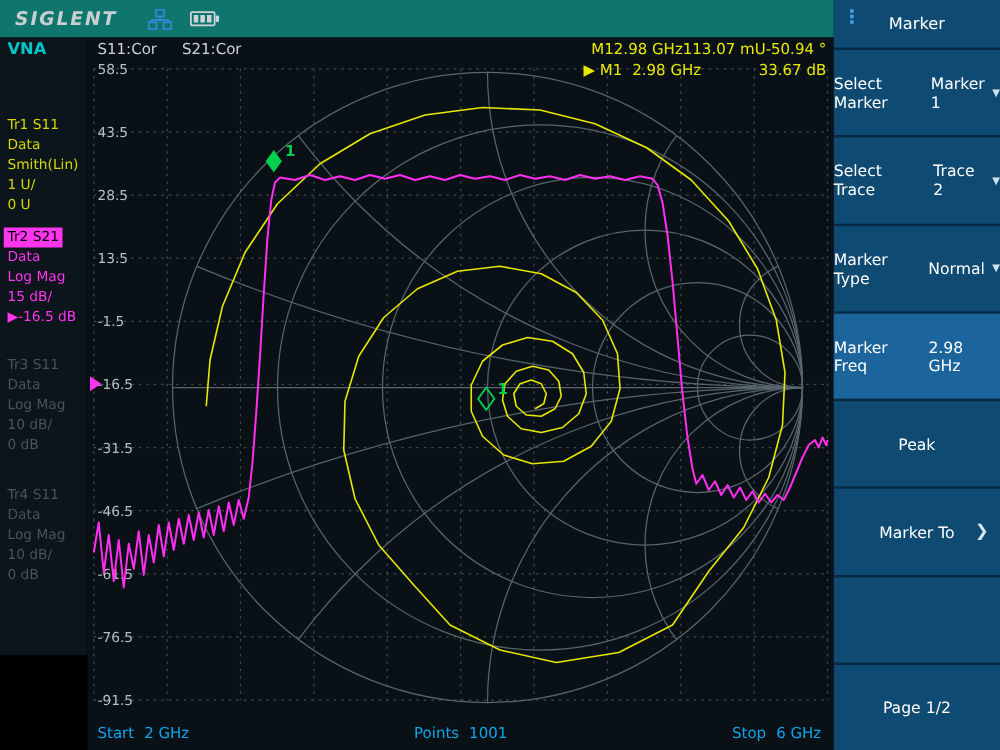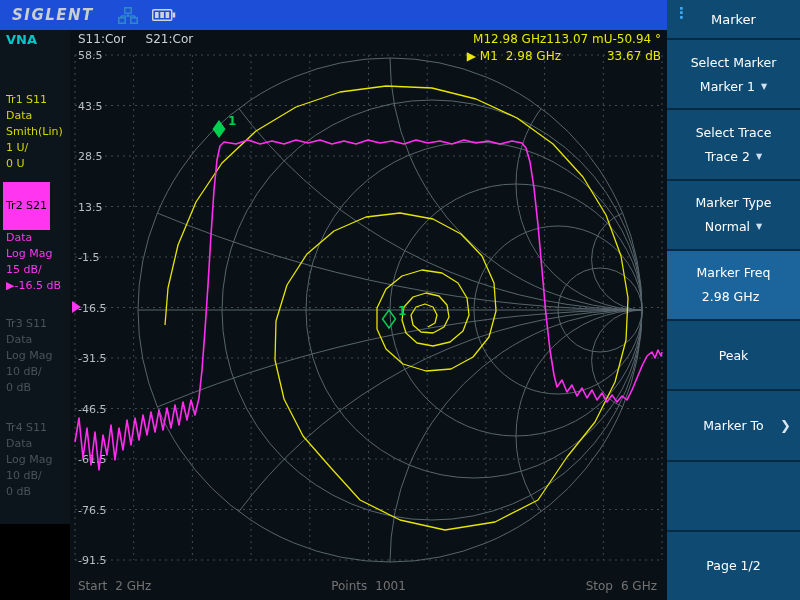"SIGLENT" .topbar { background: #1d4ed8 -> #0f766e }
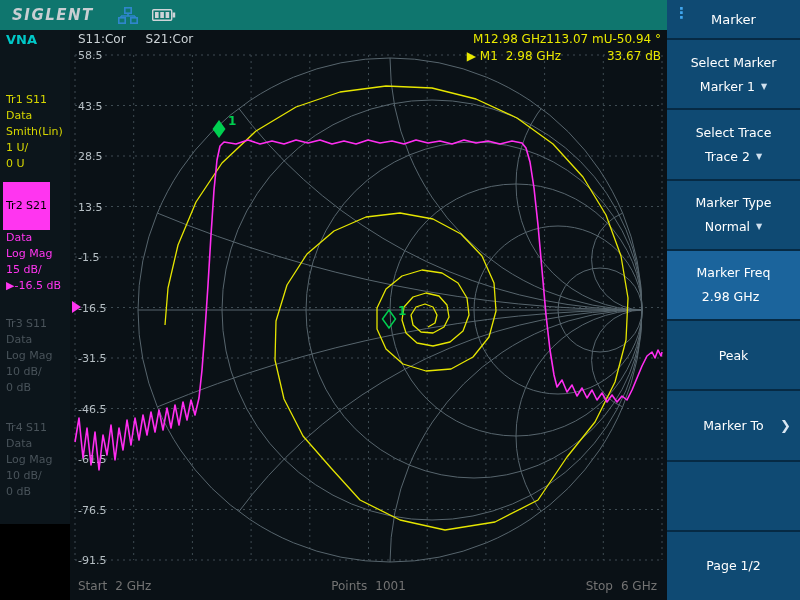"Select Marker" .mitem { flex-direction: column -> none }
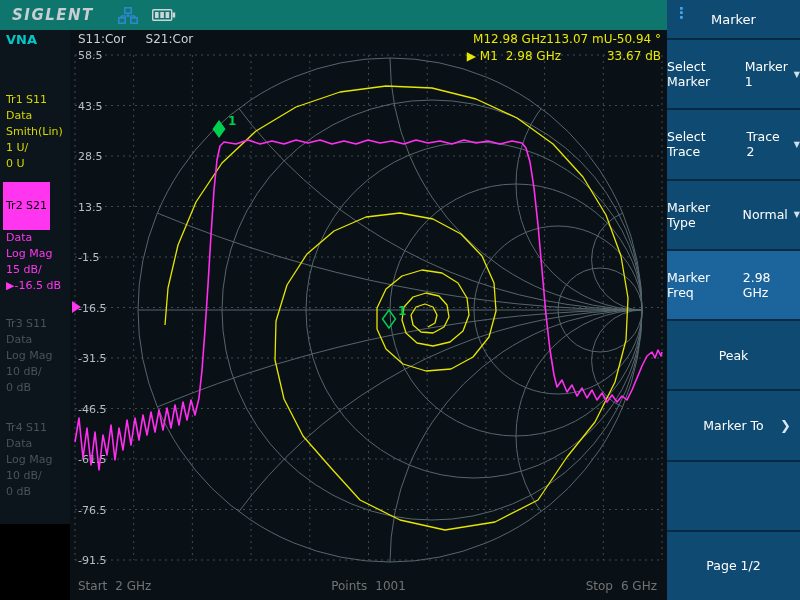"Tr2 S21" .thead.active { padding: 16px 3px -> 0 3px }
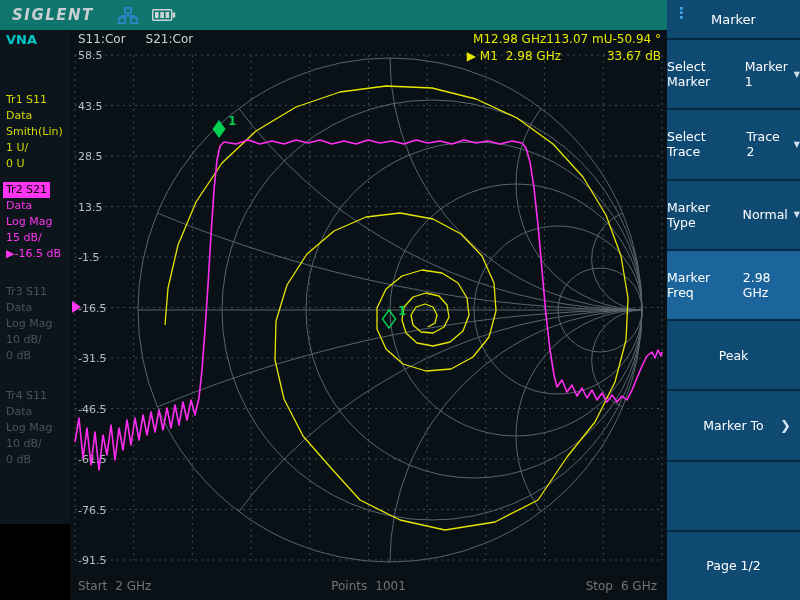"Start 2 GHz" .gfooter { color: #737373 -> #0ea5e9 }
